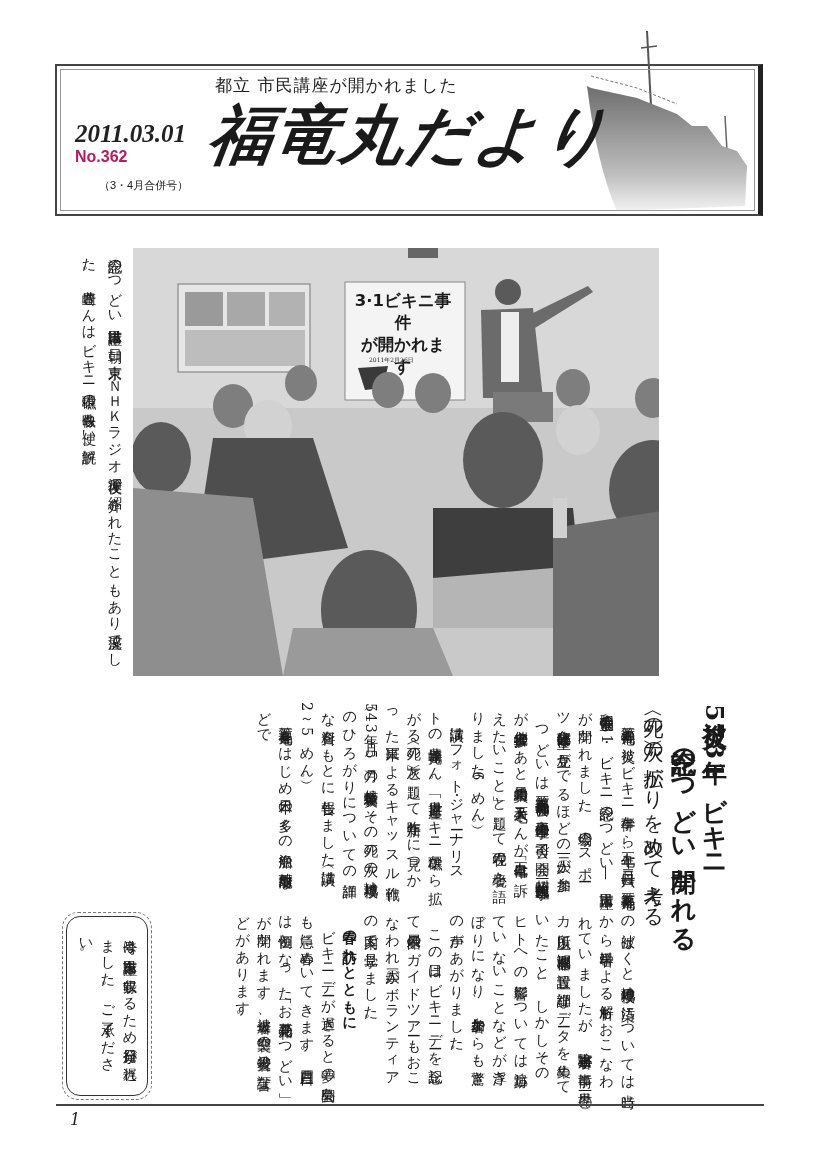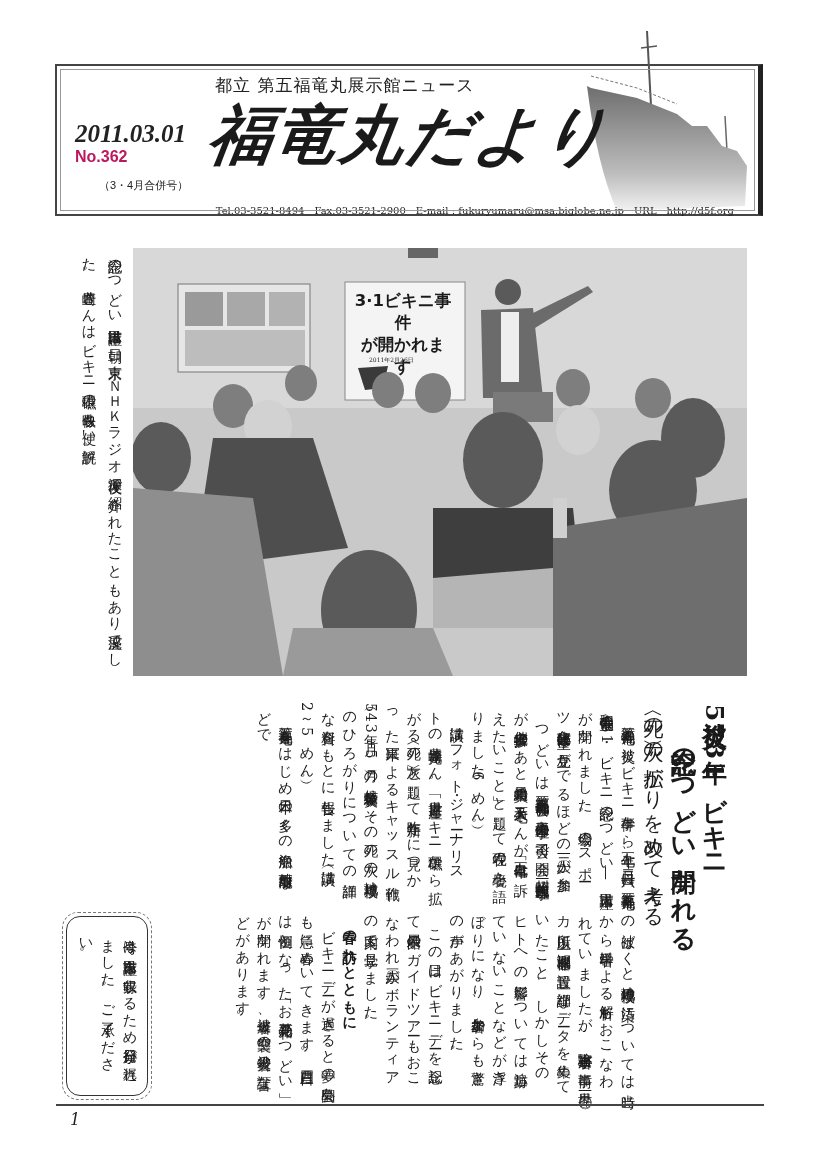"都立 第五福竜丸展示館ニュース" div.series-label { text: 第五福竜丸展示館ニュース -> 市民講座が開かれました }
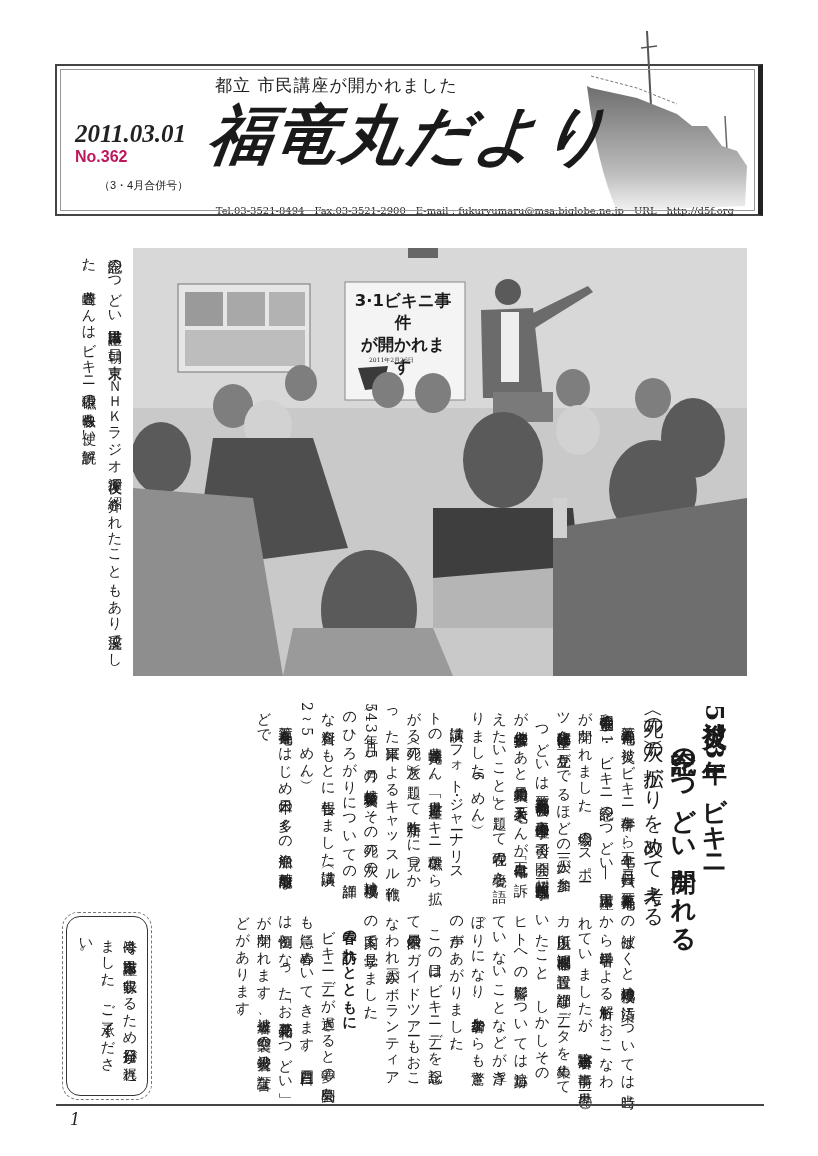"Tel.03-3521-8494 Fax.03-3521-2900 E-mail" div.contact { html: <div>Tel.03-3521-8494 Fax.03-3521-2900 E-mail : fukuryumaru@msa.biglobe.ne.jp URL http://d5f.org</div> -> none }
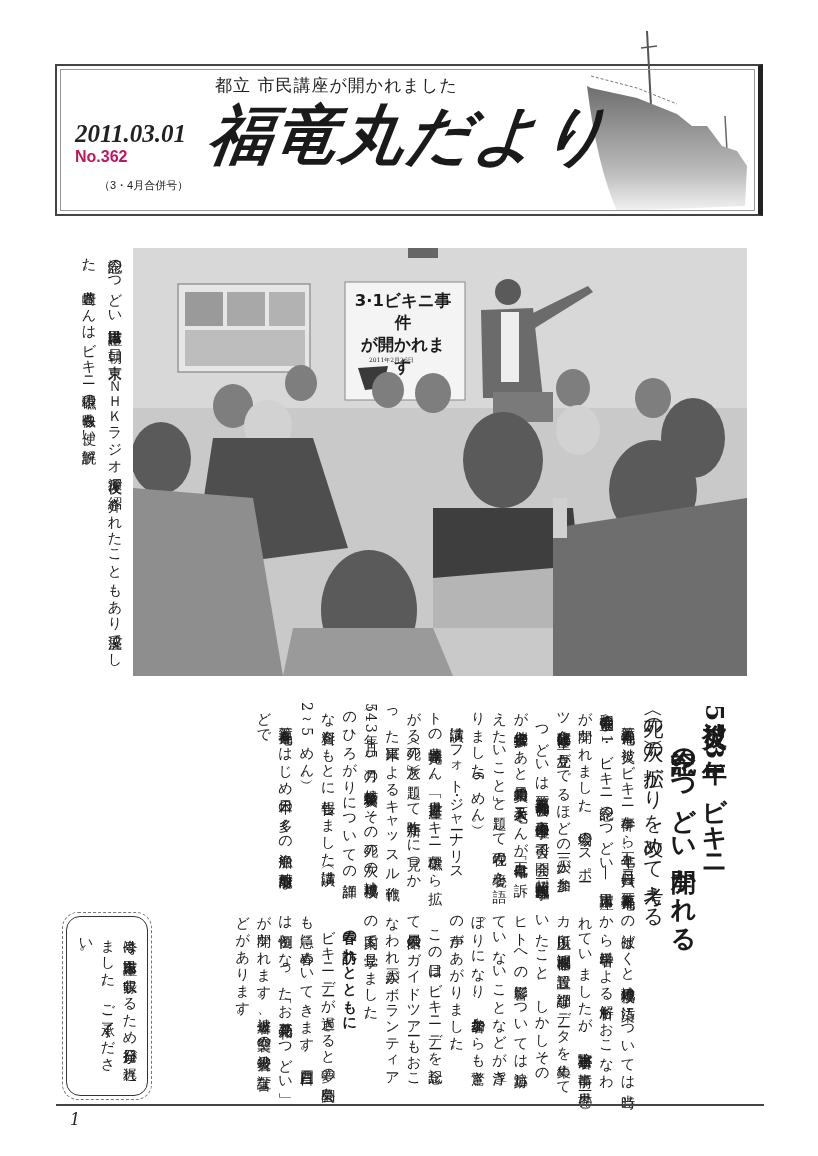"3·1ビキニ事件" .photo { width: 614px -> 526px }
